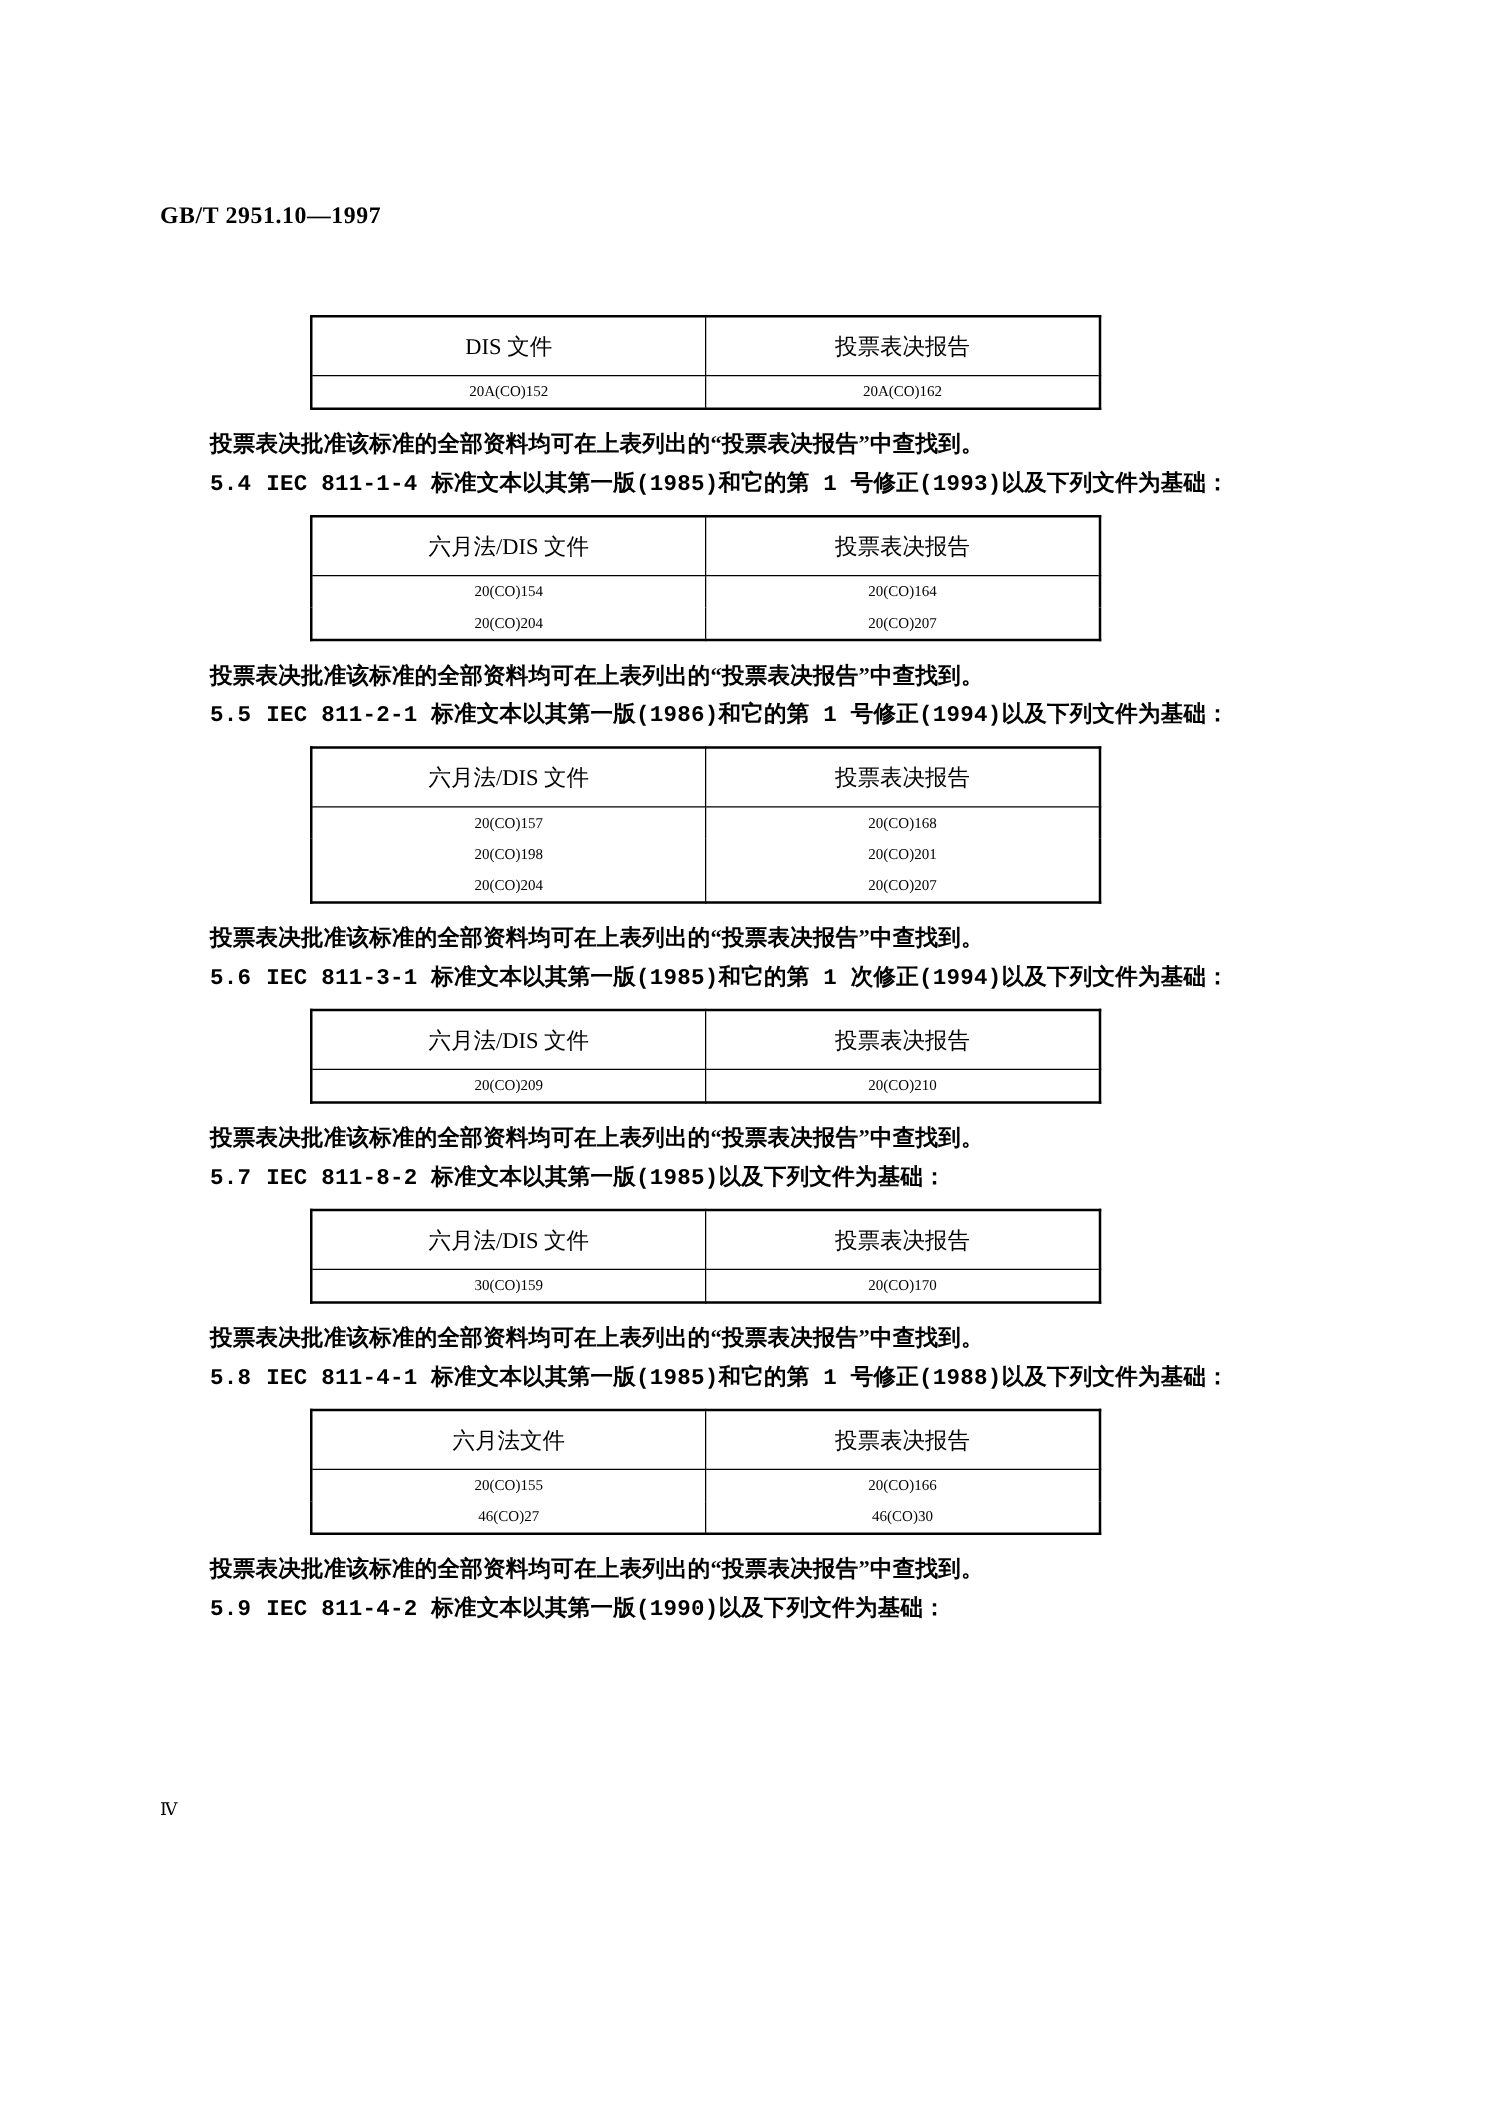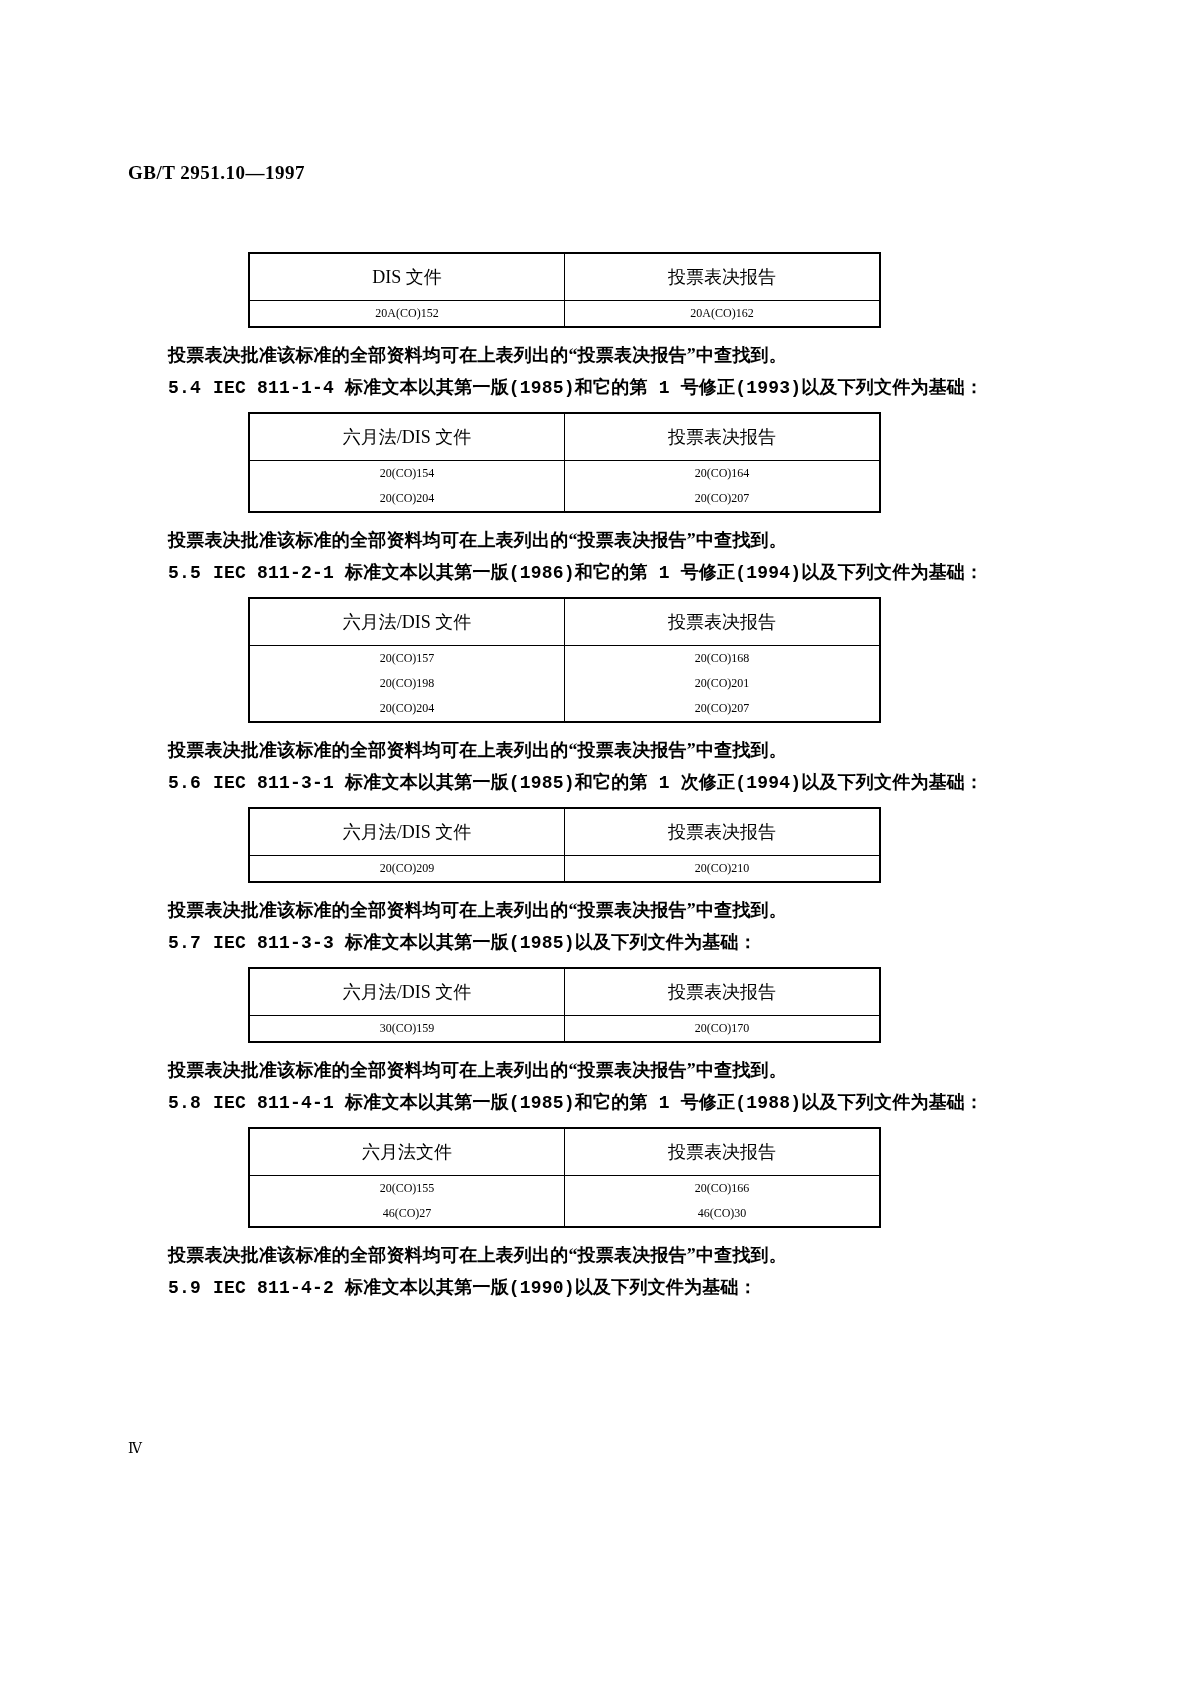"IEC 811-3-3 标准文本以其第一版(1985)以及下列文件为基础：" span { text: 811-3-3 -> 811-8-2 }
